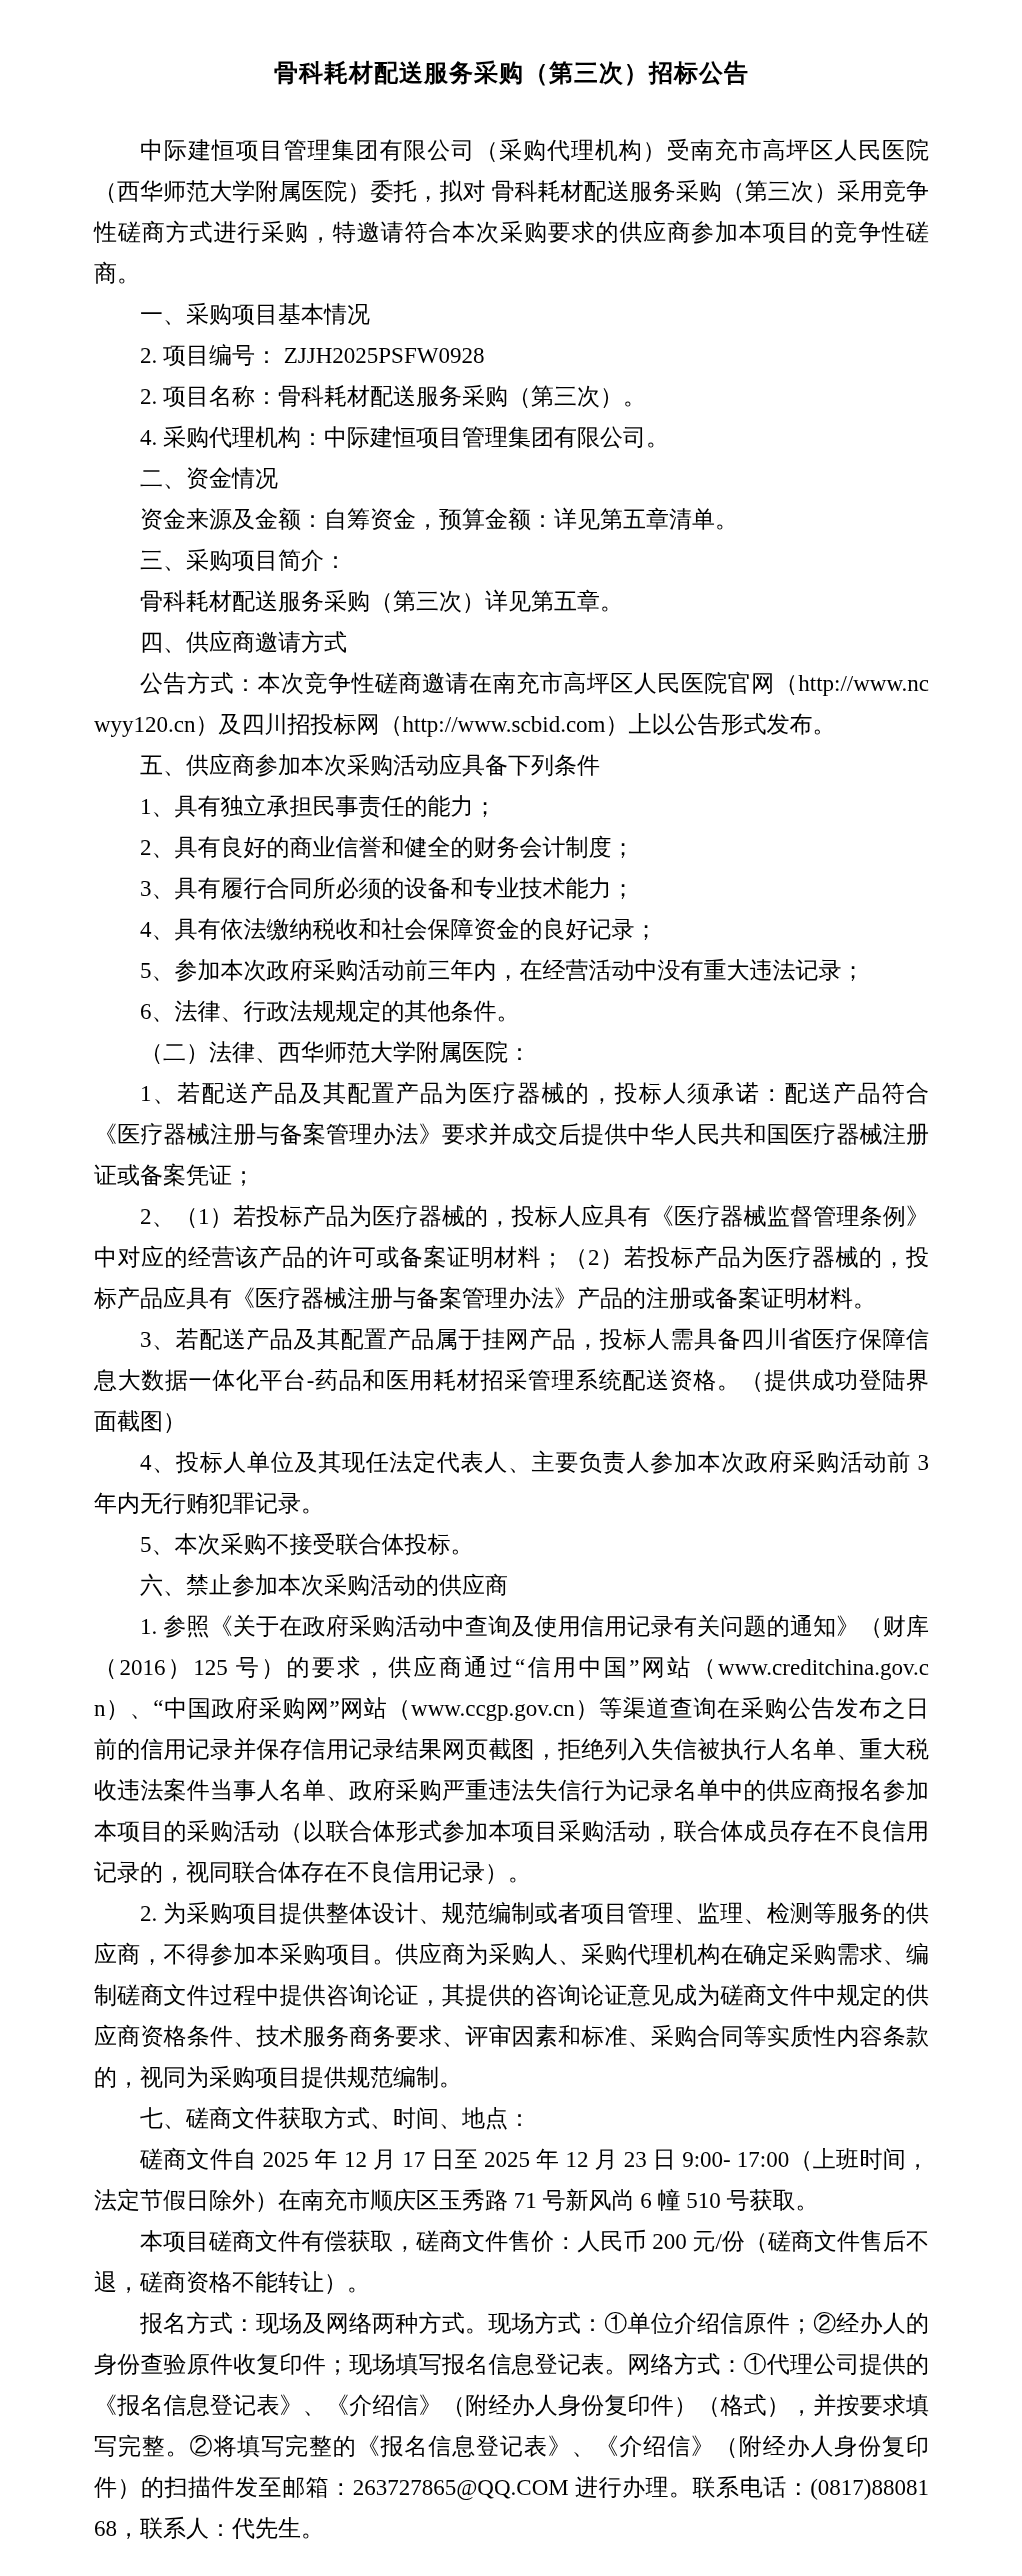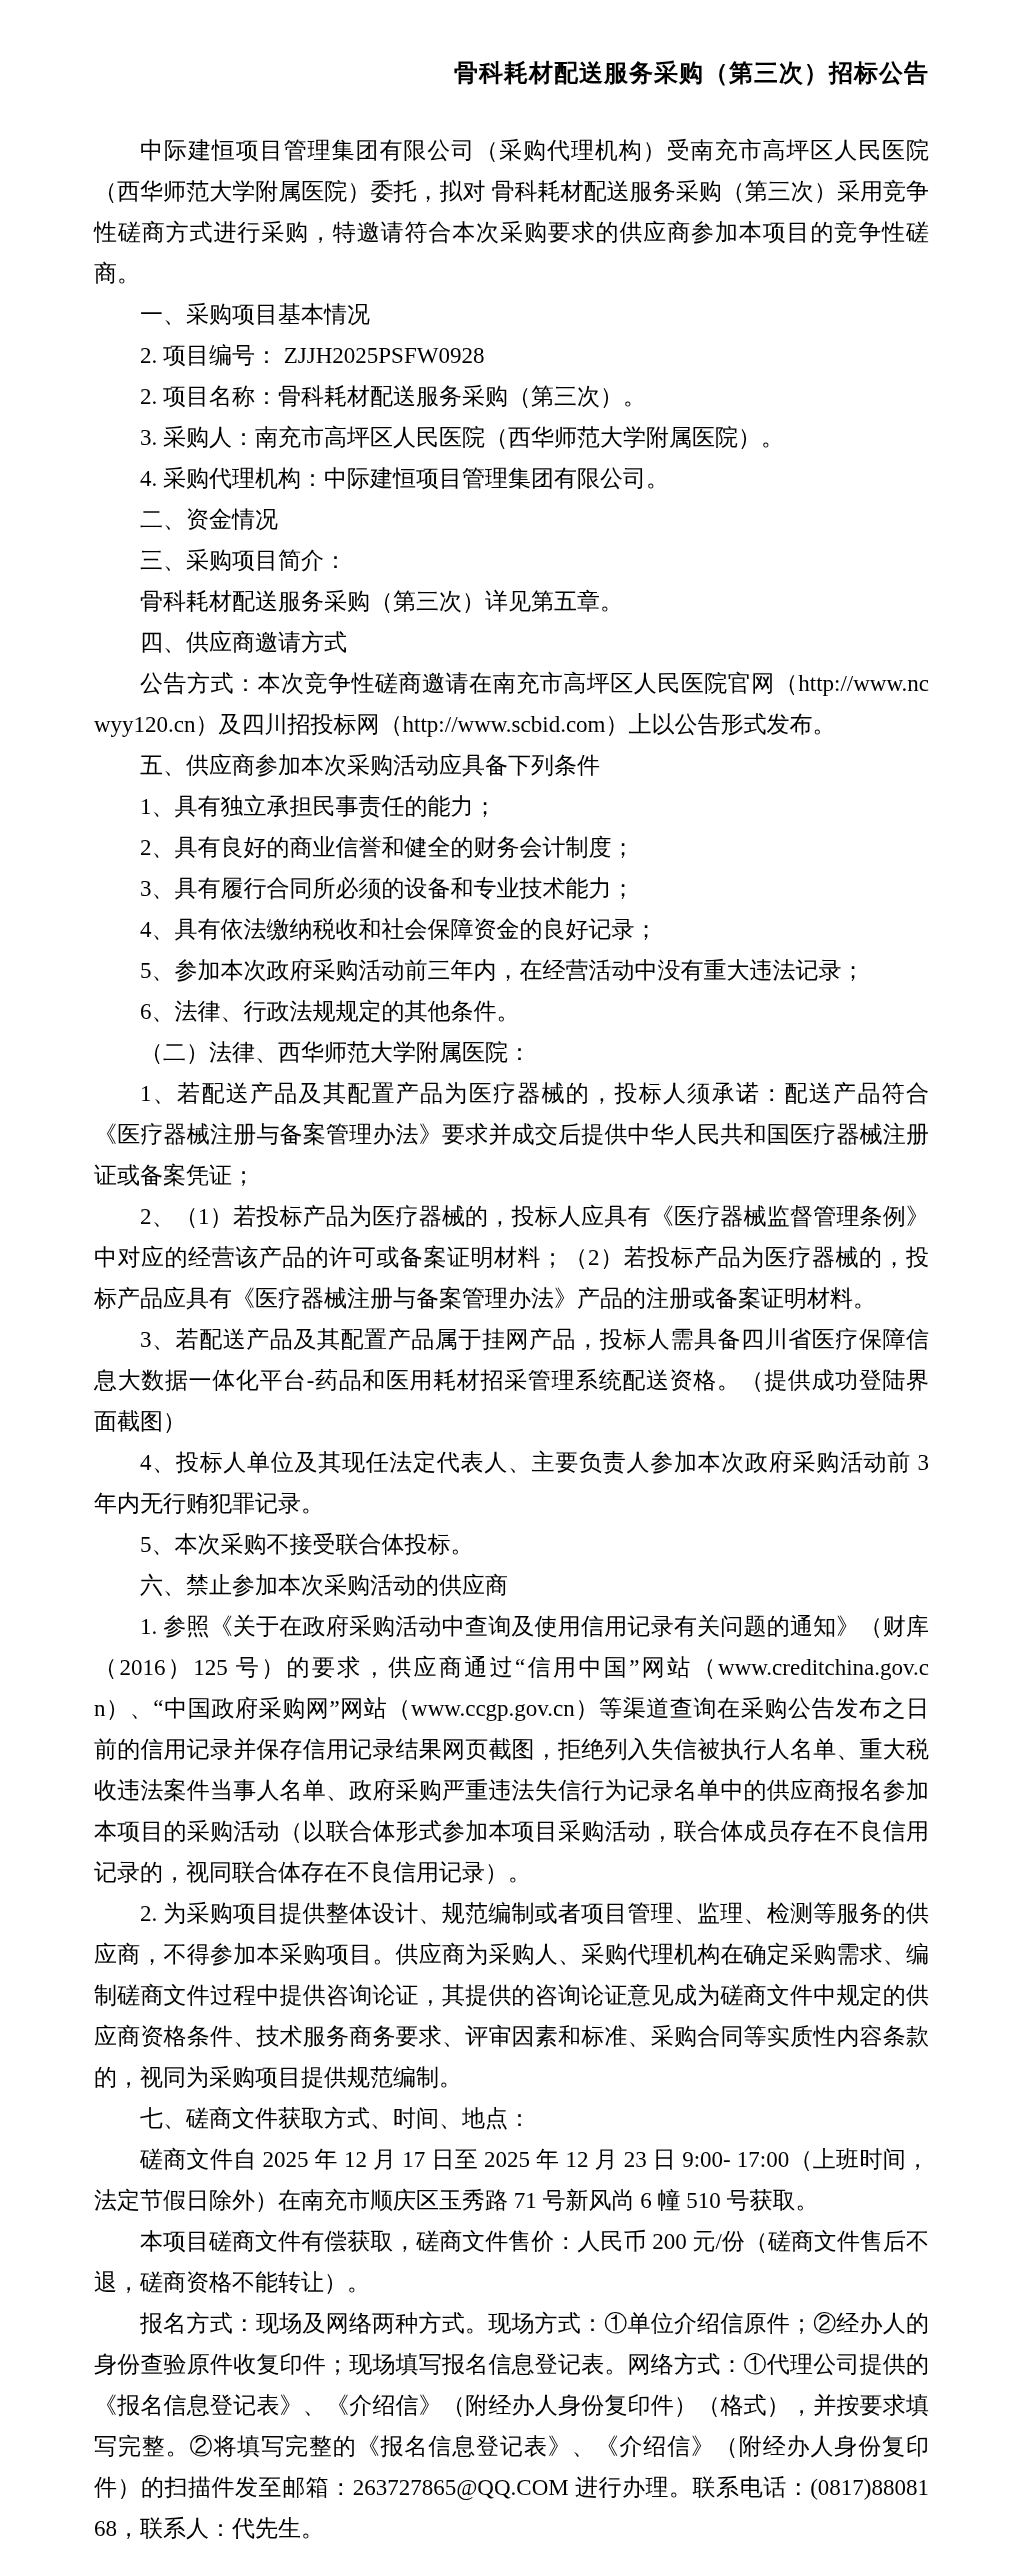"骨科耗材配送服务采购（第三次）招标公告" h1.doc-title { text-align: right -> center }
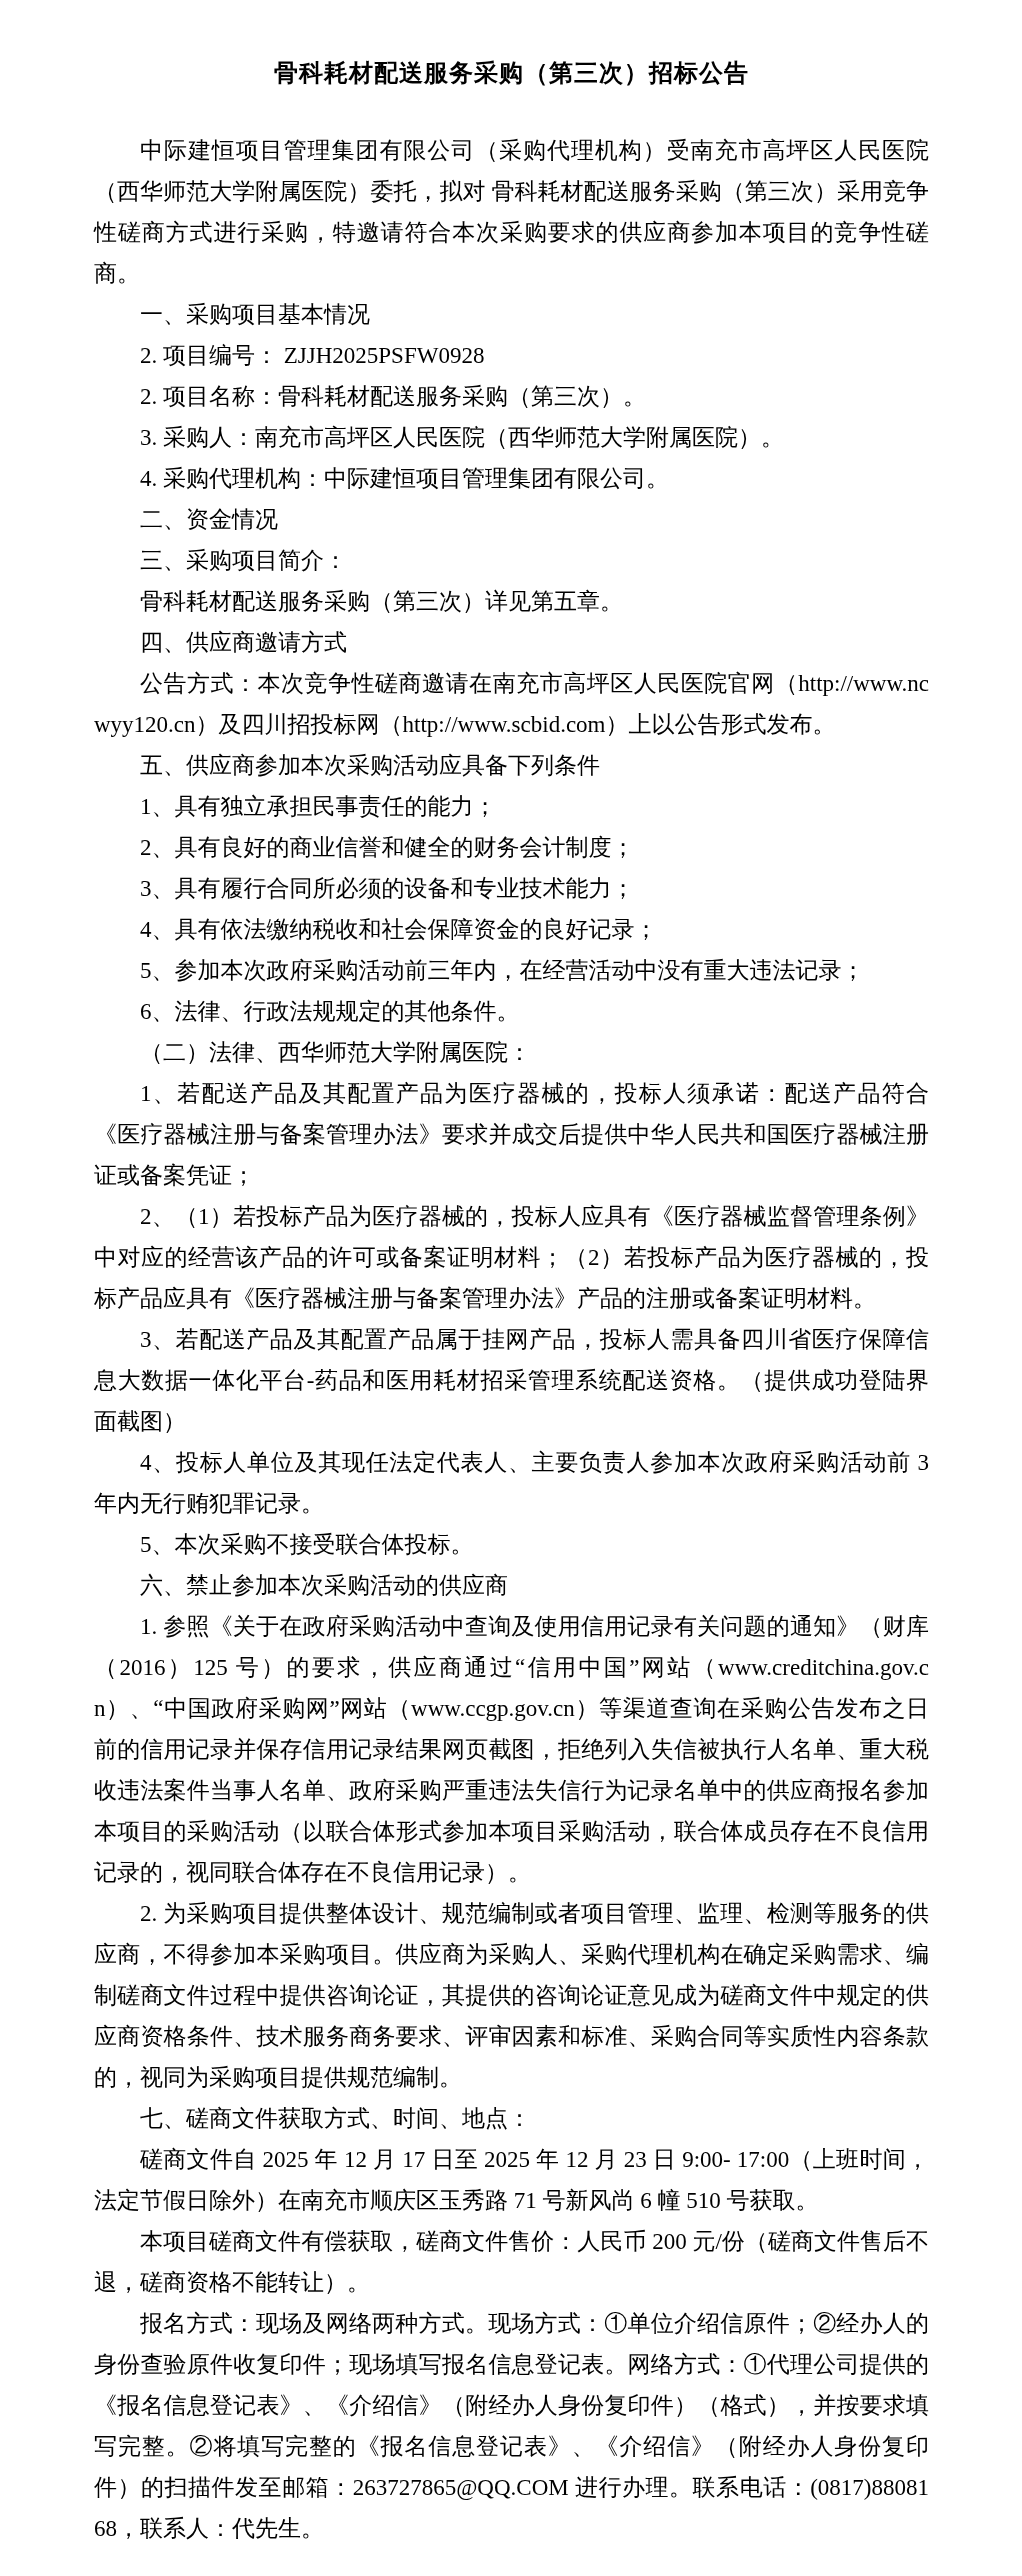"3. 采购人：南充市高坪区人民医院（西华师范大学附属医院）。" p.para { html: <p><span>3. 采购人：</span><span>南充市高坪区人民医院（西华师范大学附属医院）。</span></p> -> none }
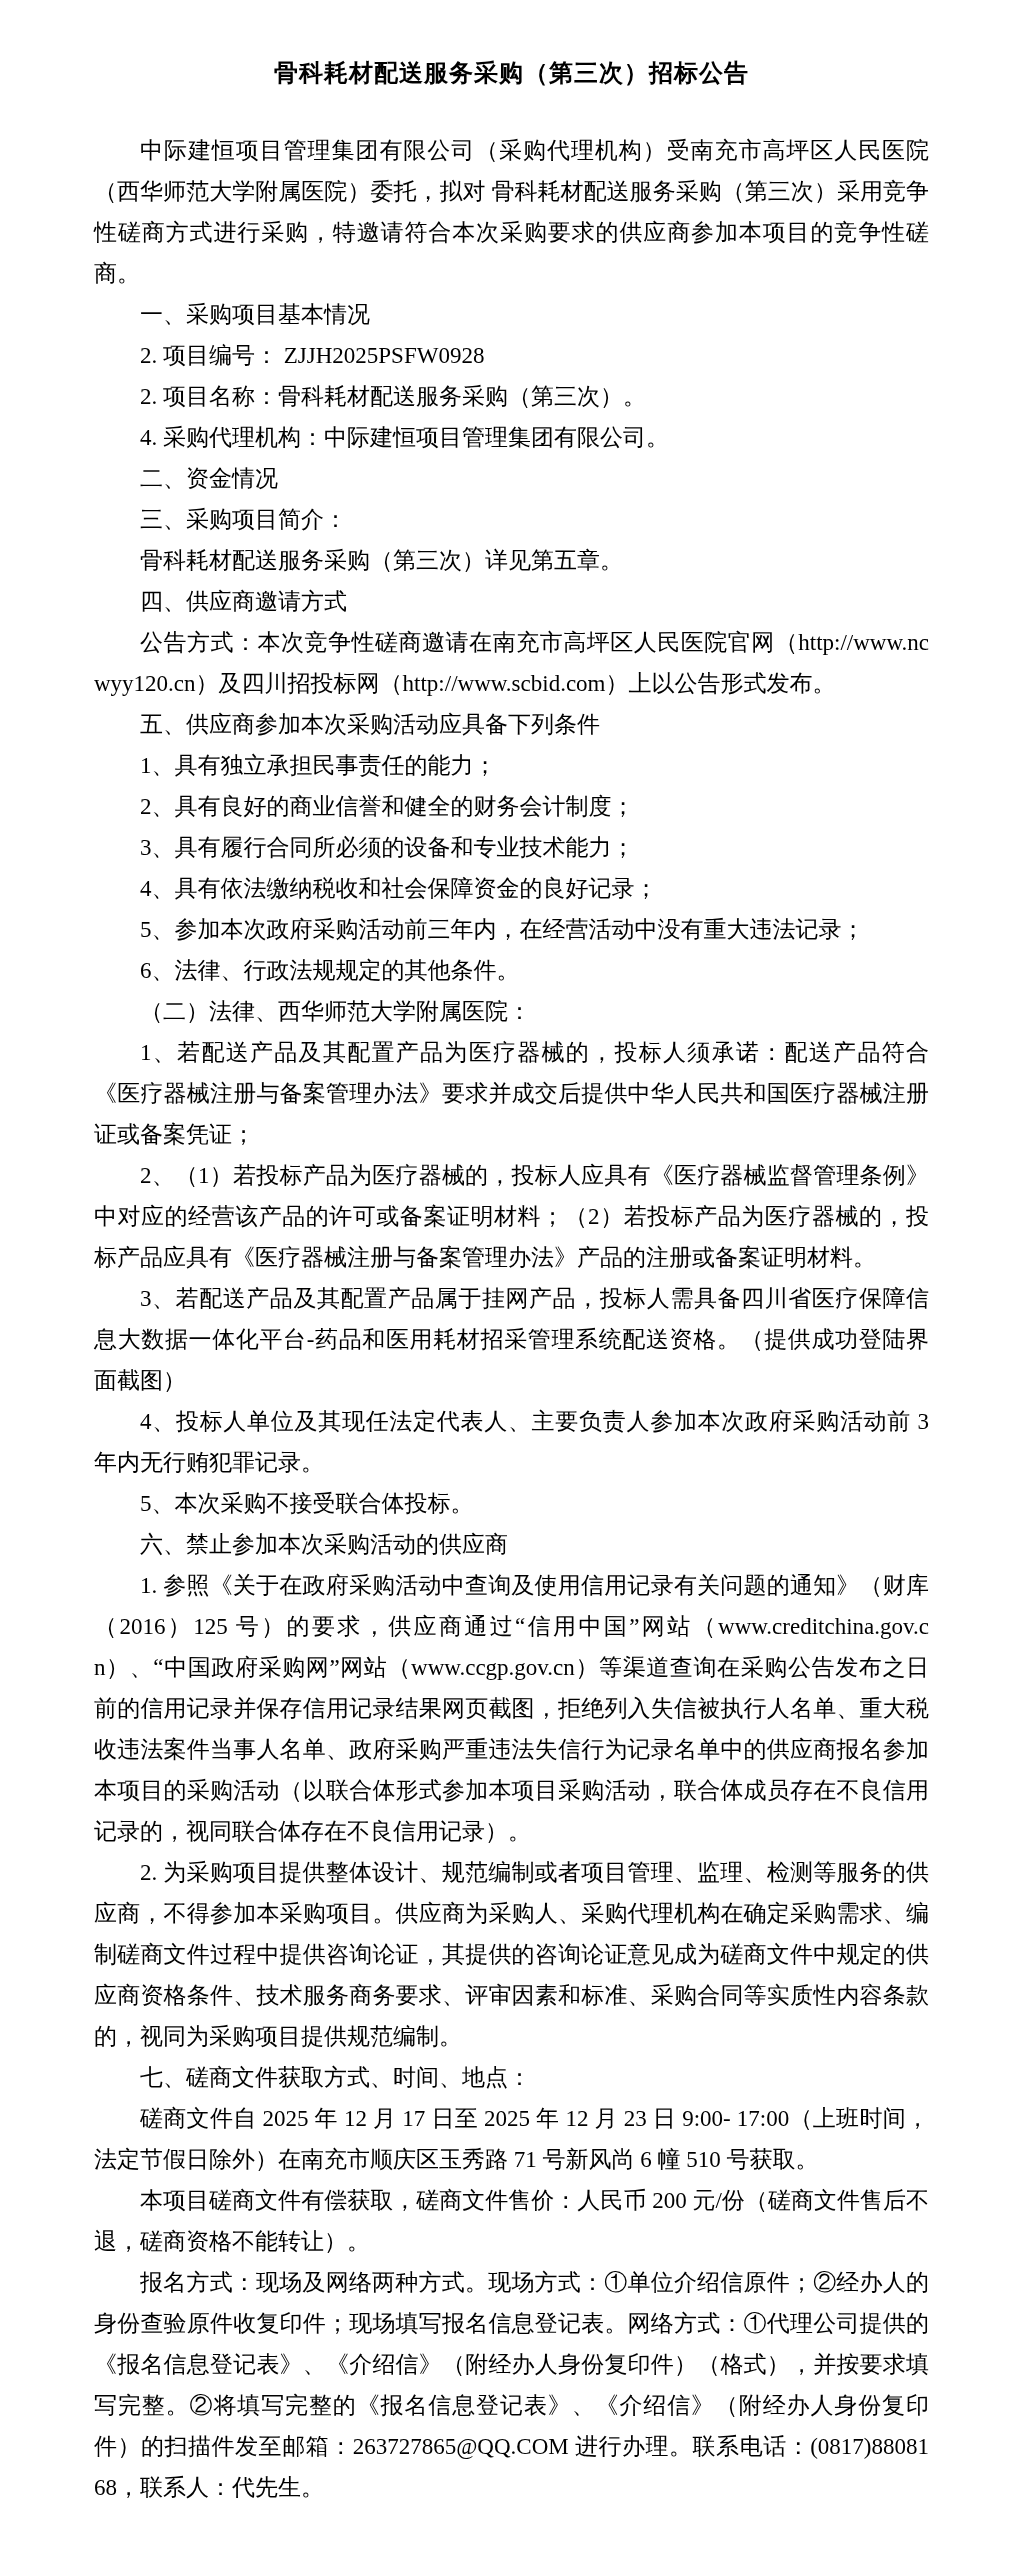"资金来源及金额：自筹资金，预算金额：详见第五章清单。" p.para { html: none -> <p><span>资金来源及金额：自筹资金，预算金额：详见第五章清单。</span></p> }
